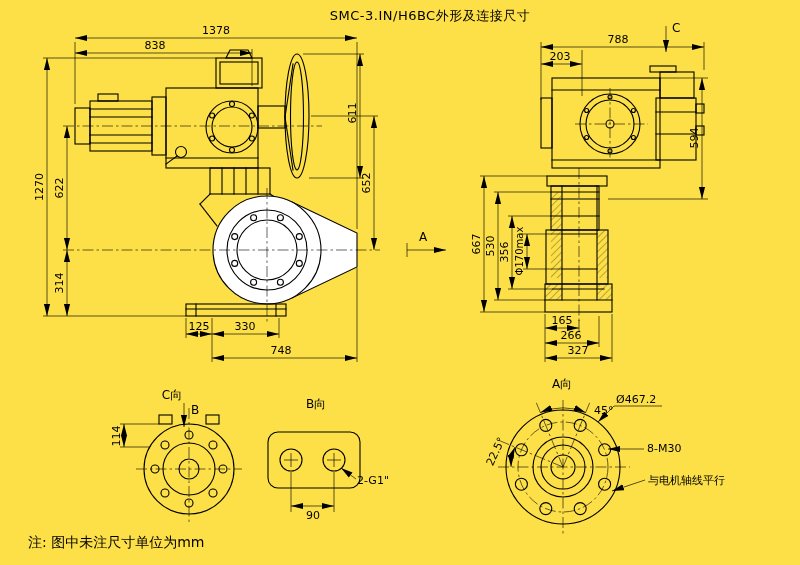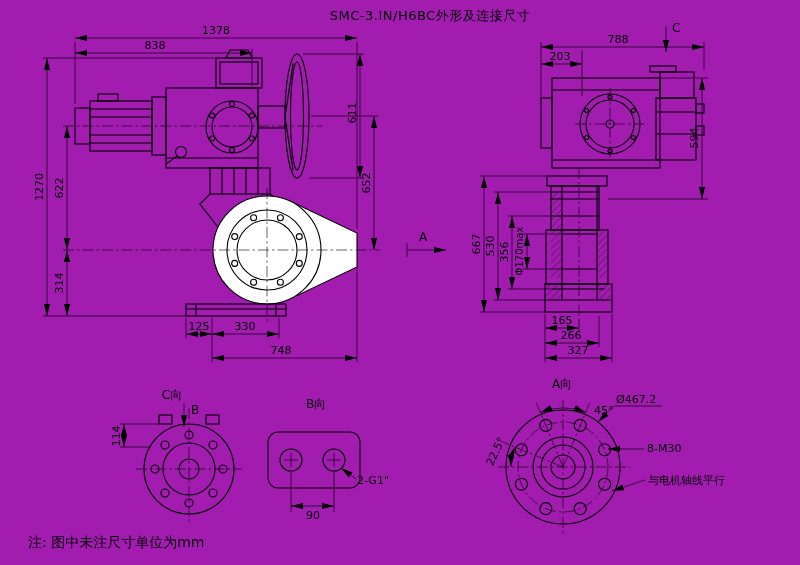"SMC-3.IN/H6BC外形及连接尺寸" .page { background: #a21caf -> #fde047 }
